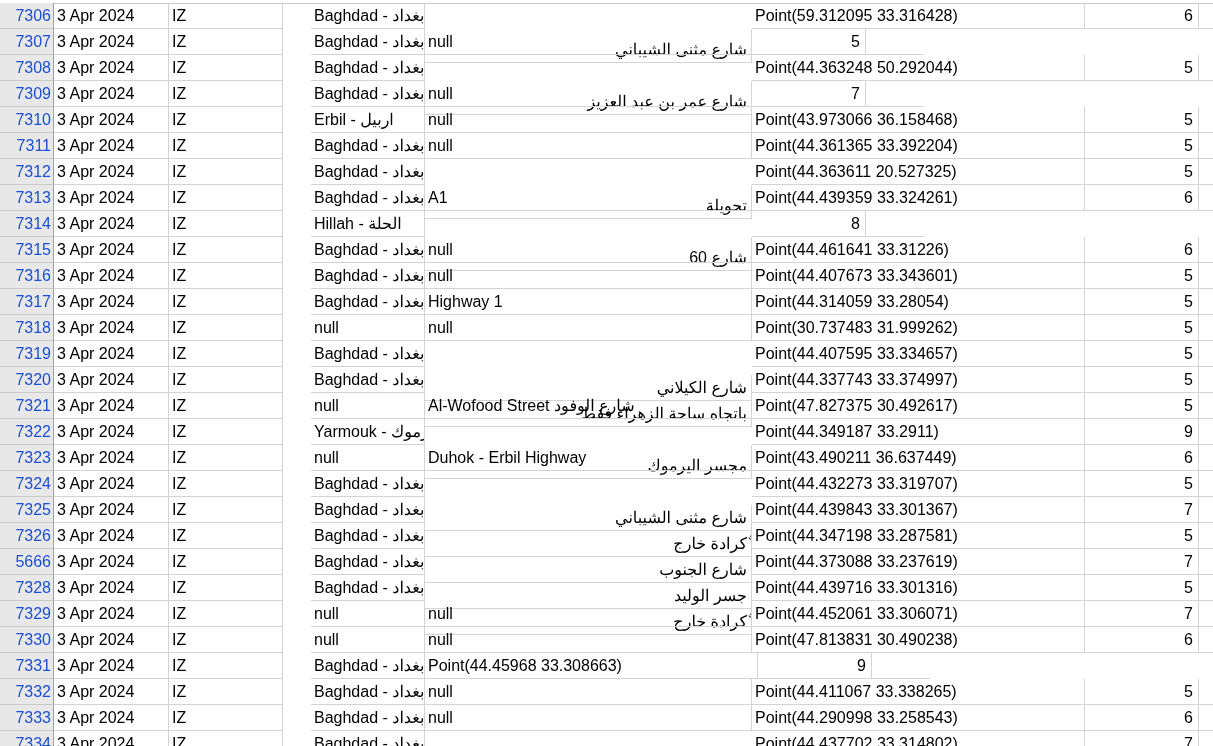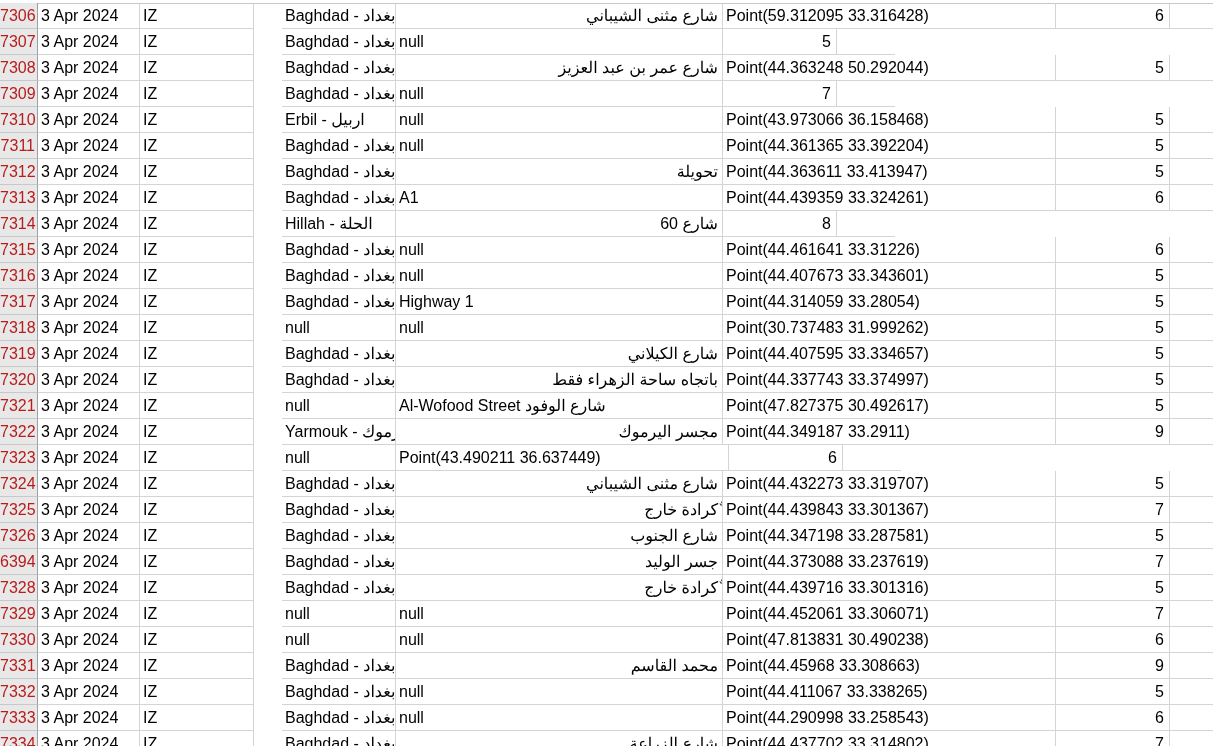"7306" .rh { color: #b91c1c -> #1d4ed8; width: 38px -> 54px }
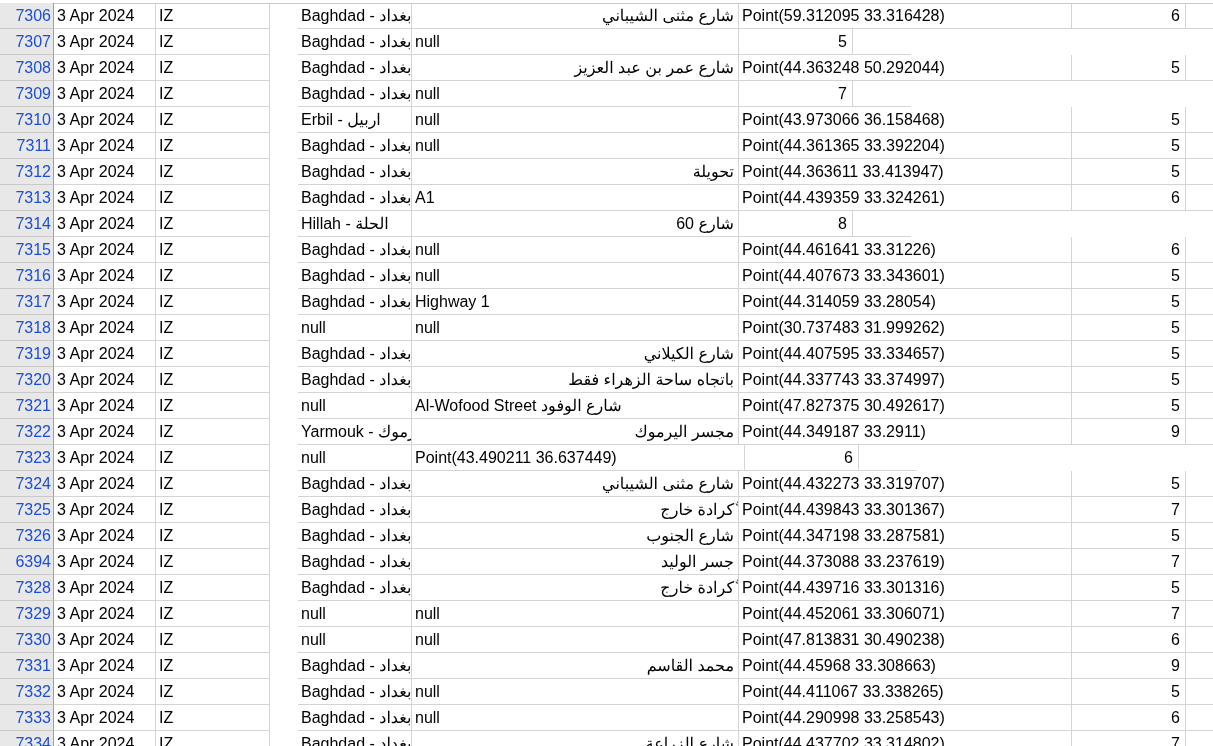"3 Apr 2024" .c-date { width: 102px -> 115px }
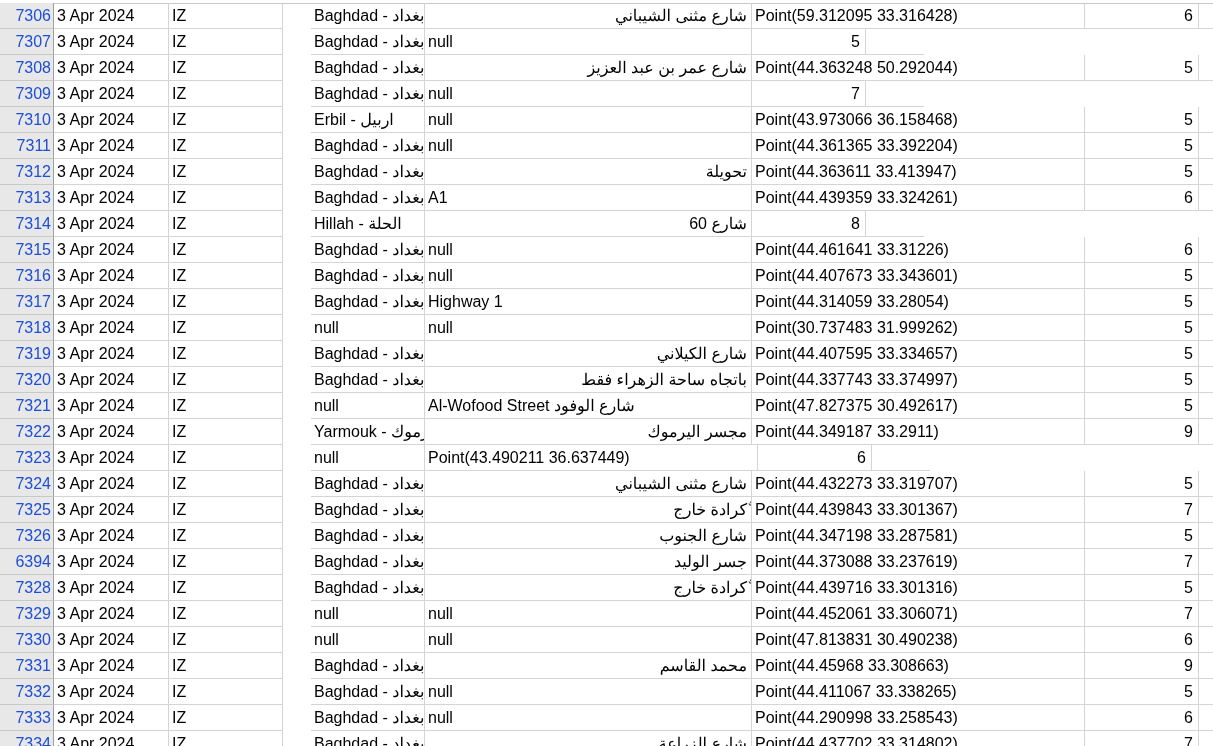"شارع مثنى الشيباني" .c-street.rtl { margin-top: none -> 34px }
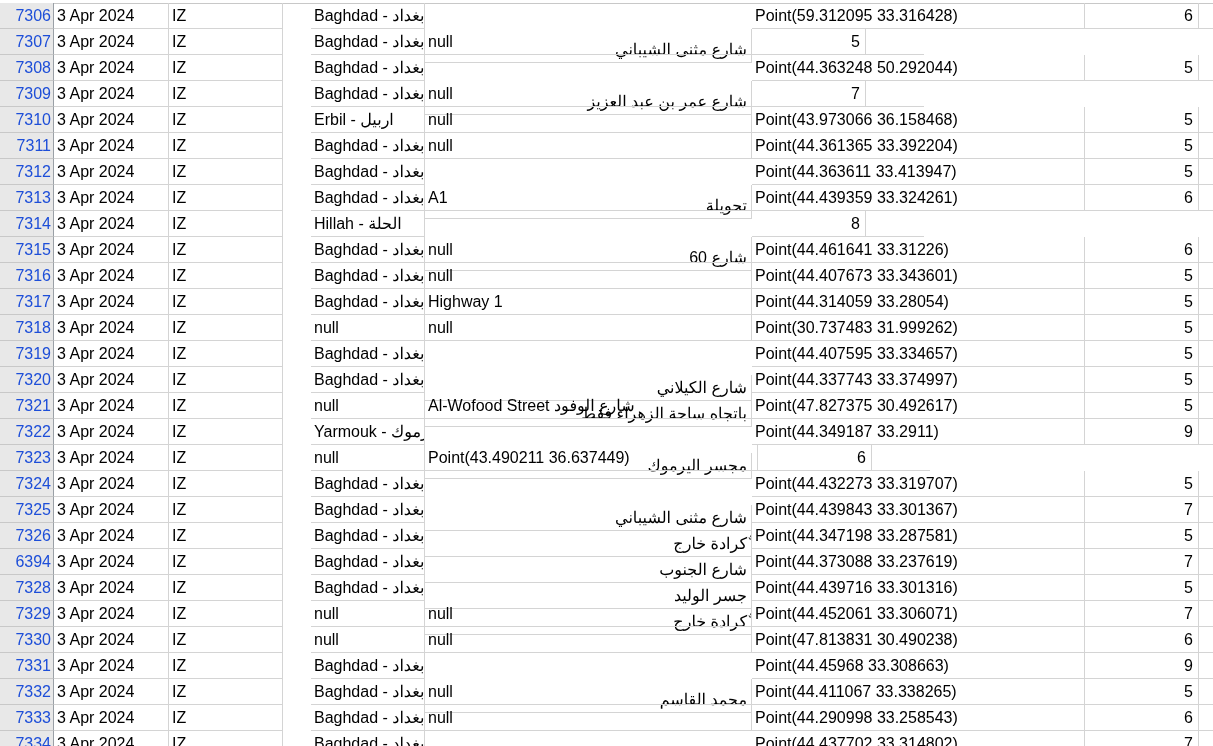"Point(44.363611 33.413947)" div.cell { text: 33.413947 -> 20.527325 }
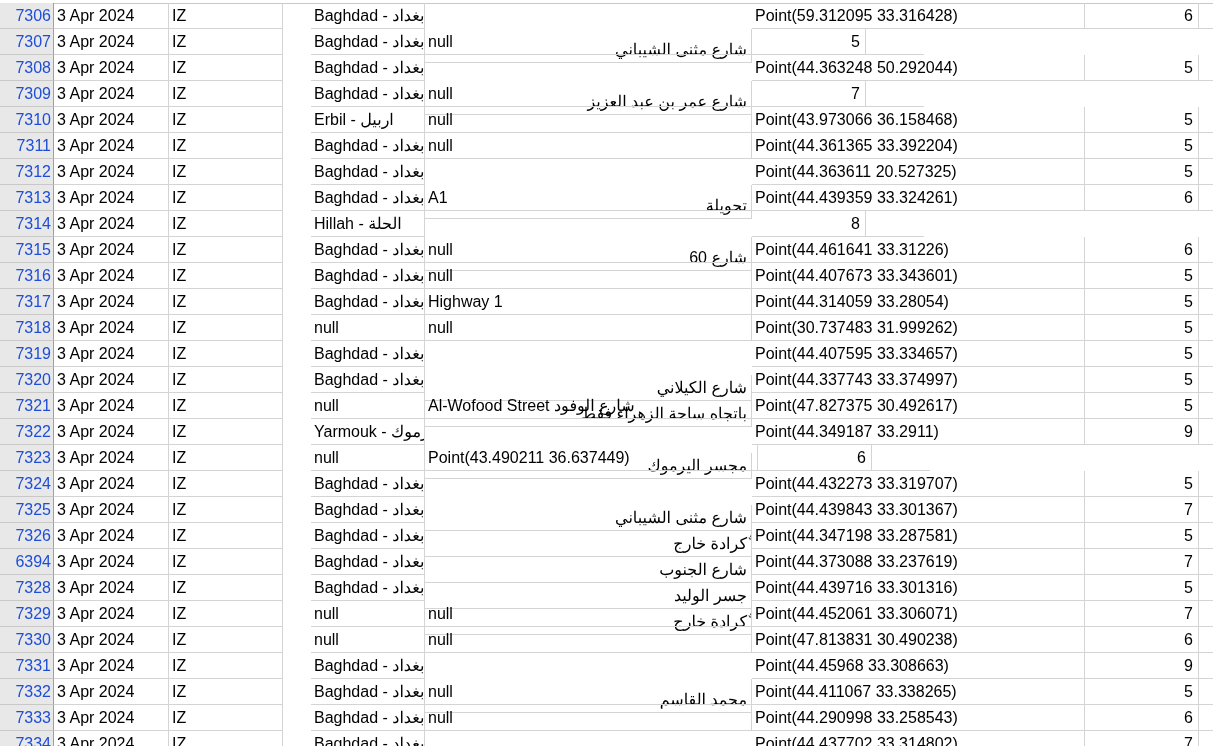"Duhok - Erbil Highway" div.cell { html: none -> <div>Duhok - Erbil Highway</div> }
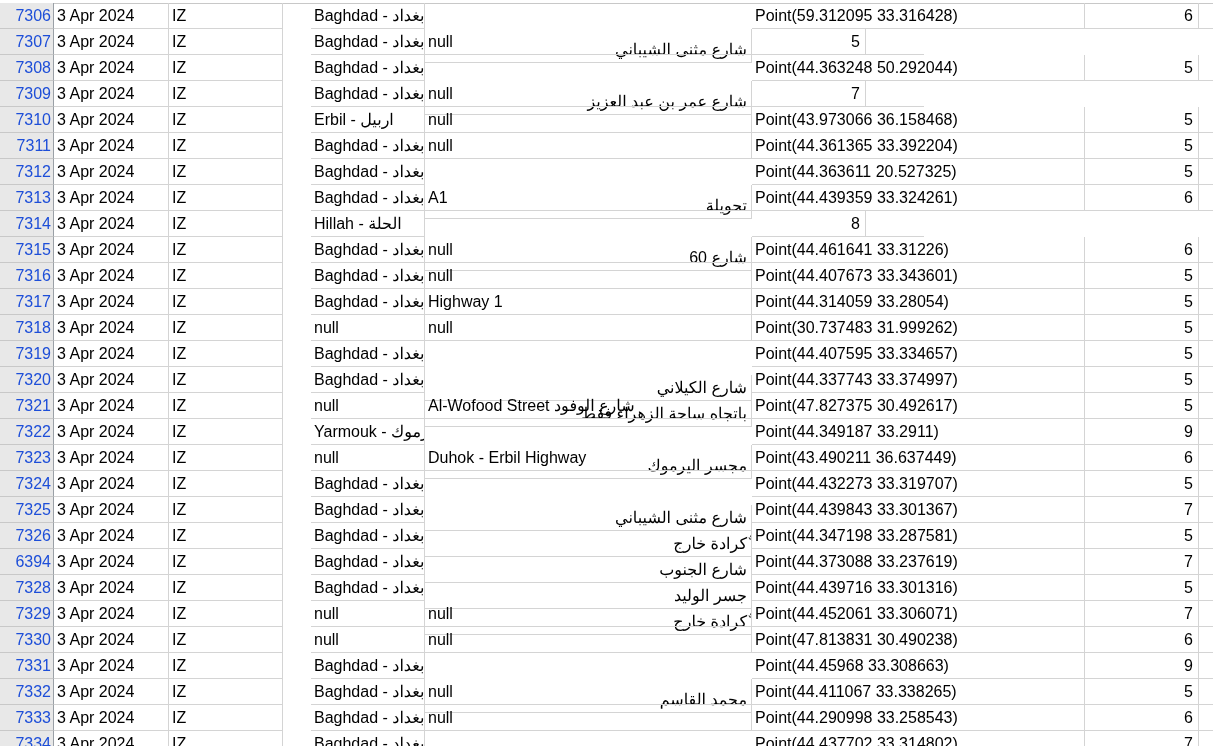"6394" div.cell { text: 6394 -> 5666 }
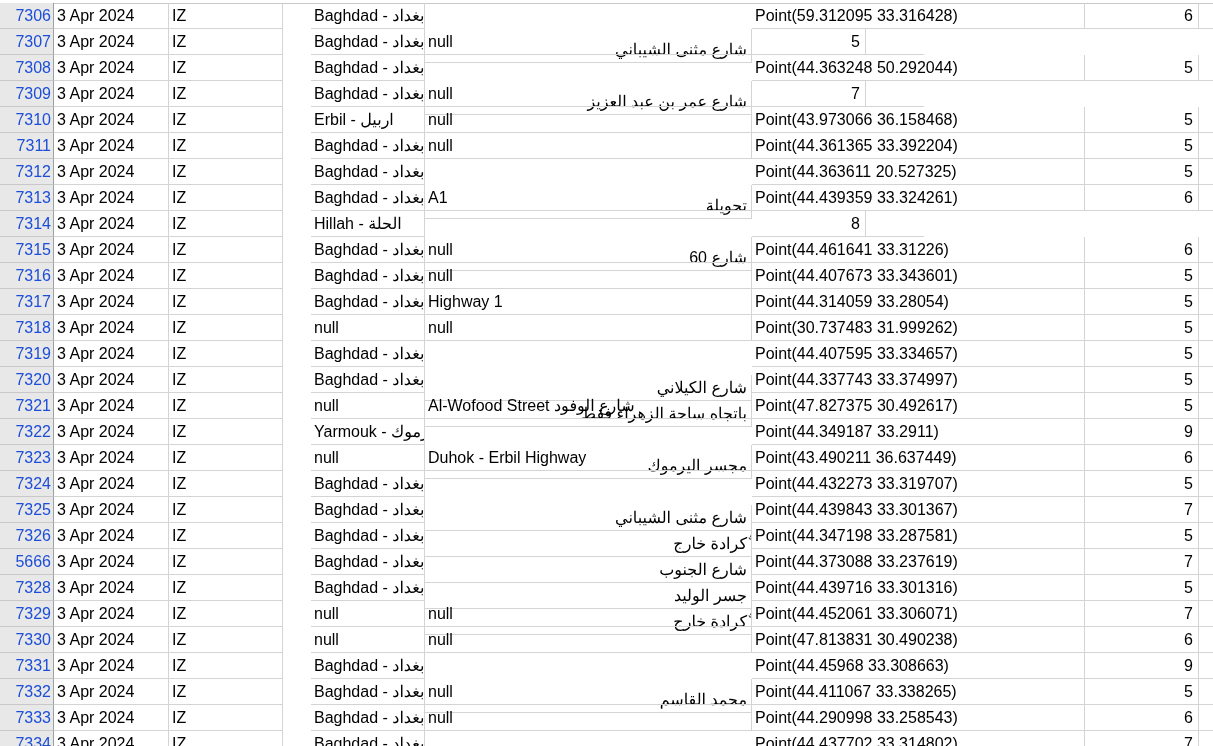"محمد القاسم" div.cell { html: <div>محمد القاسم</div> -> none }
